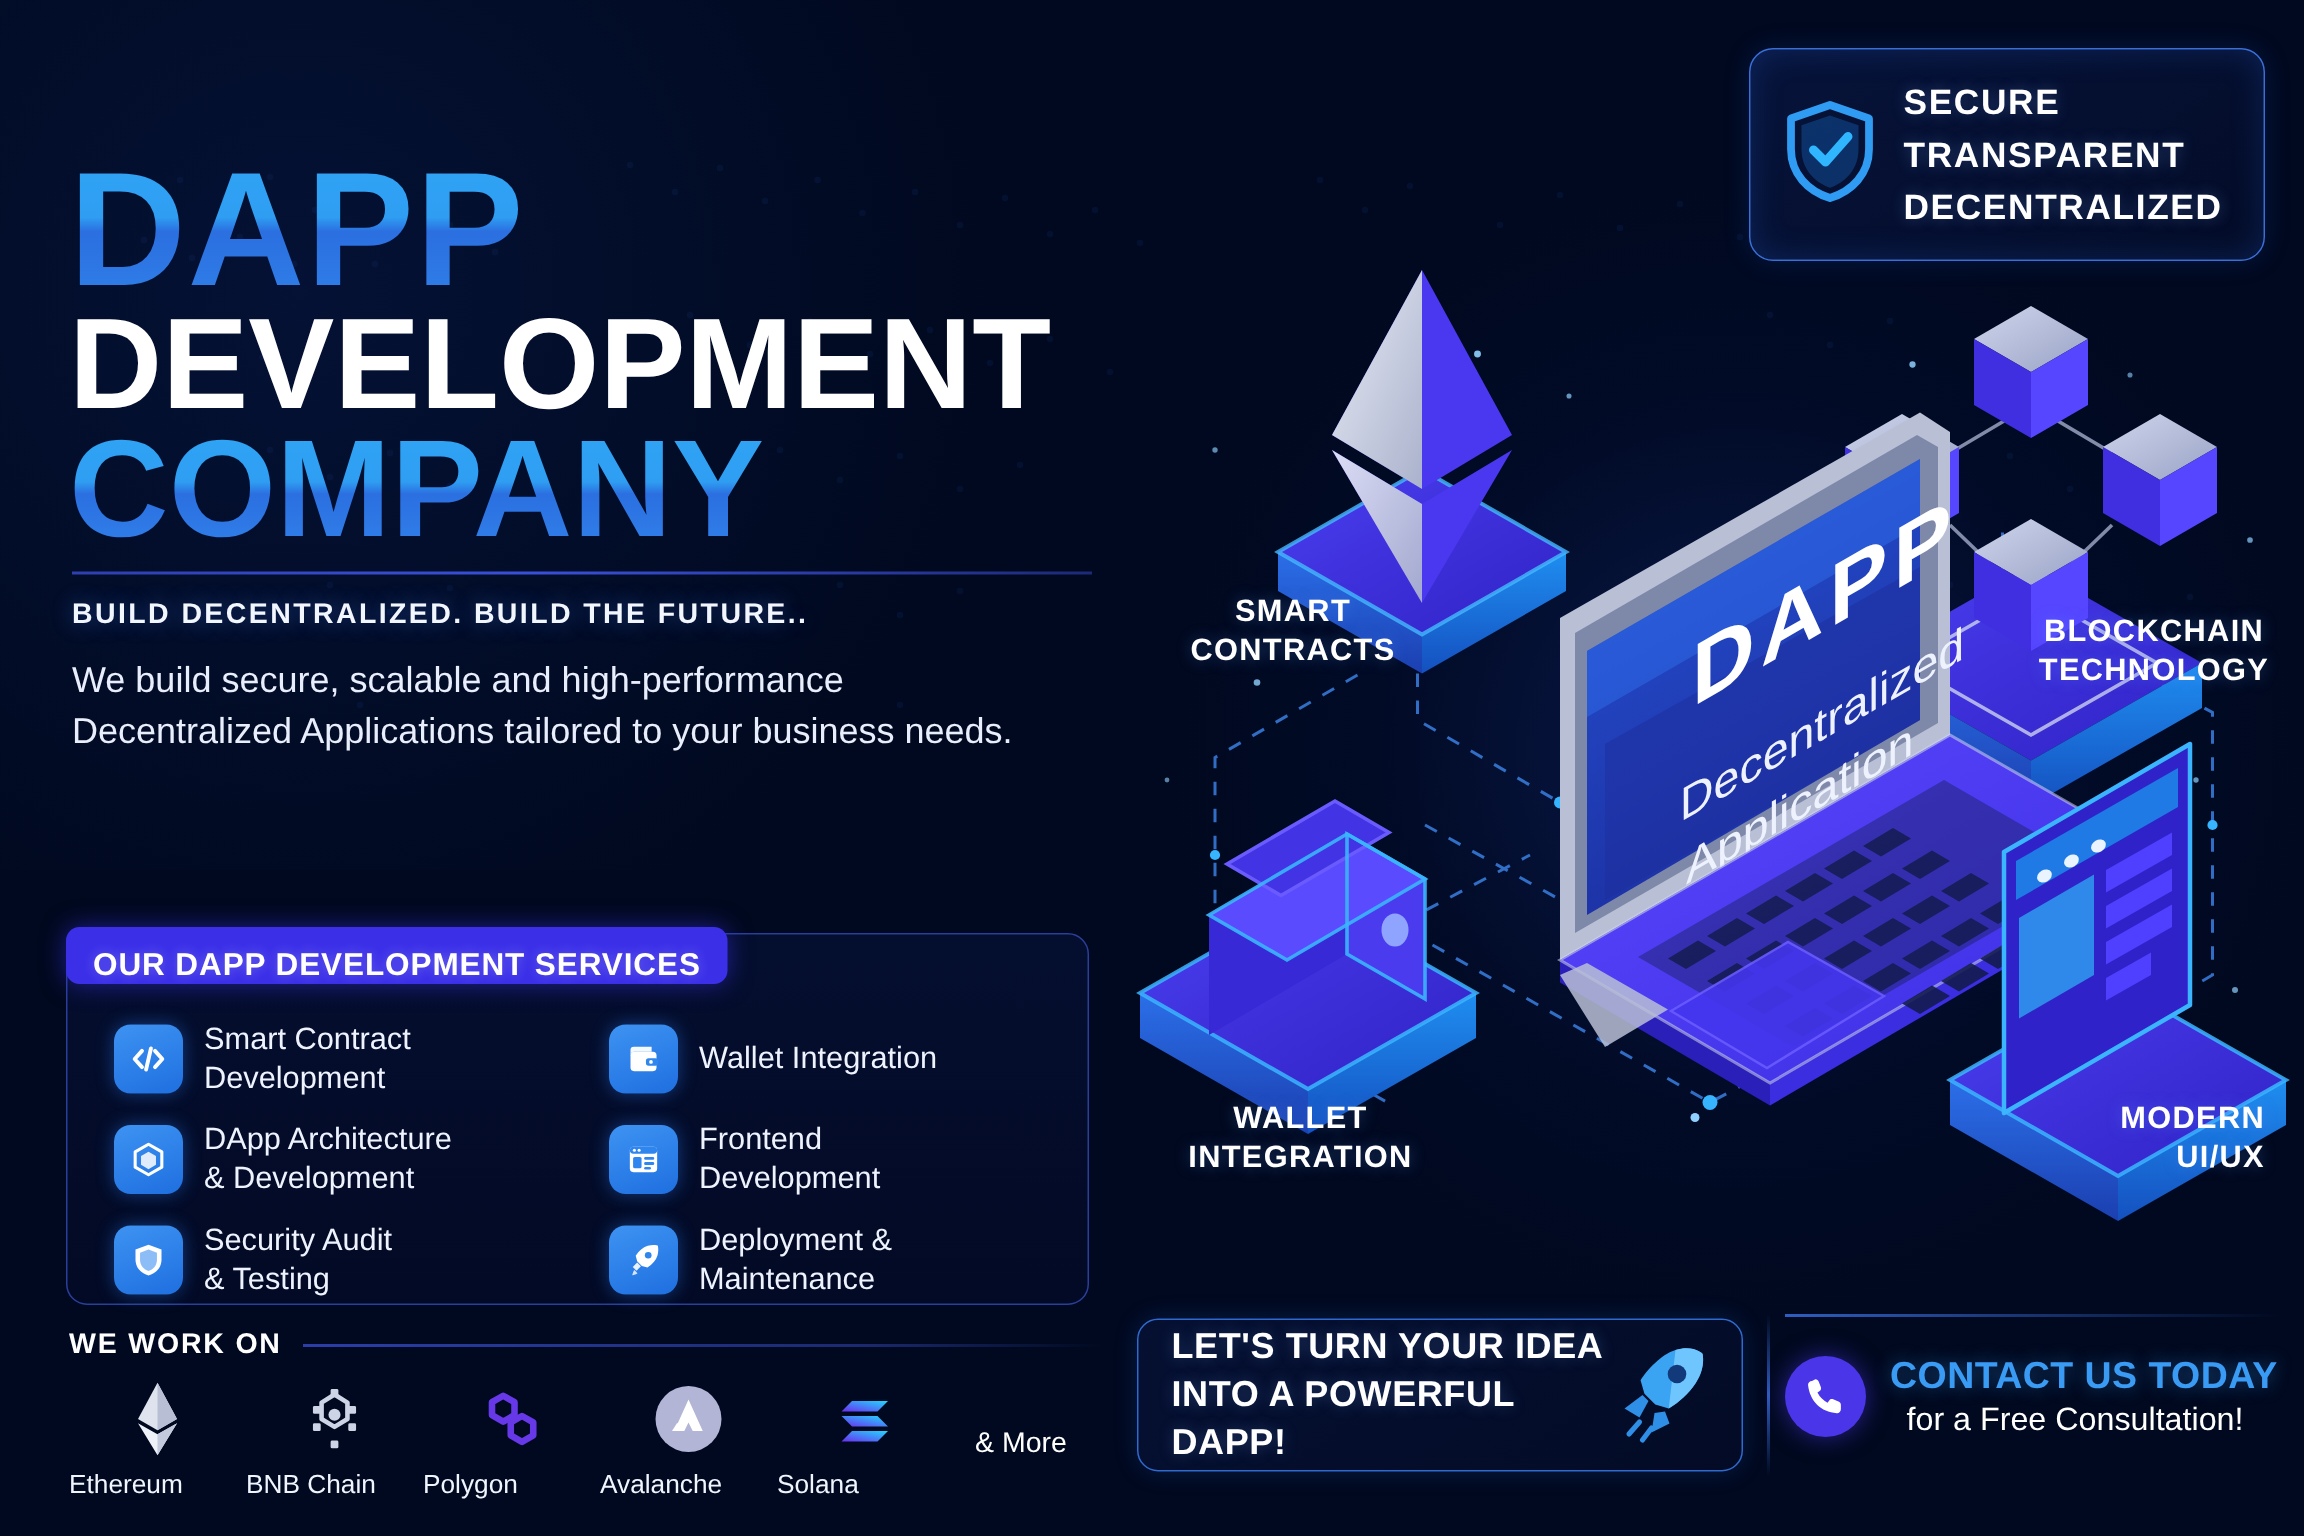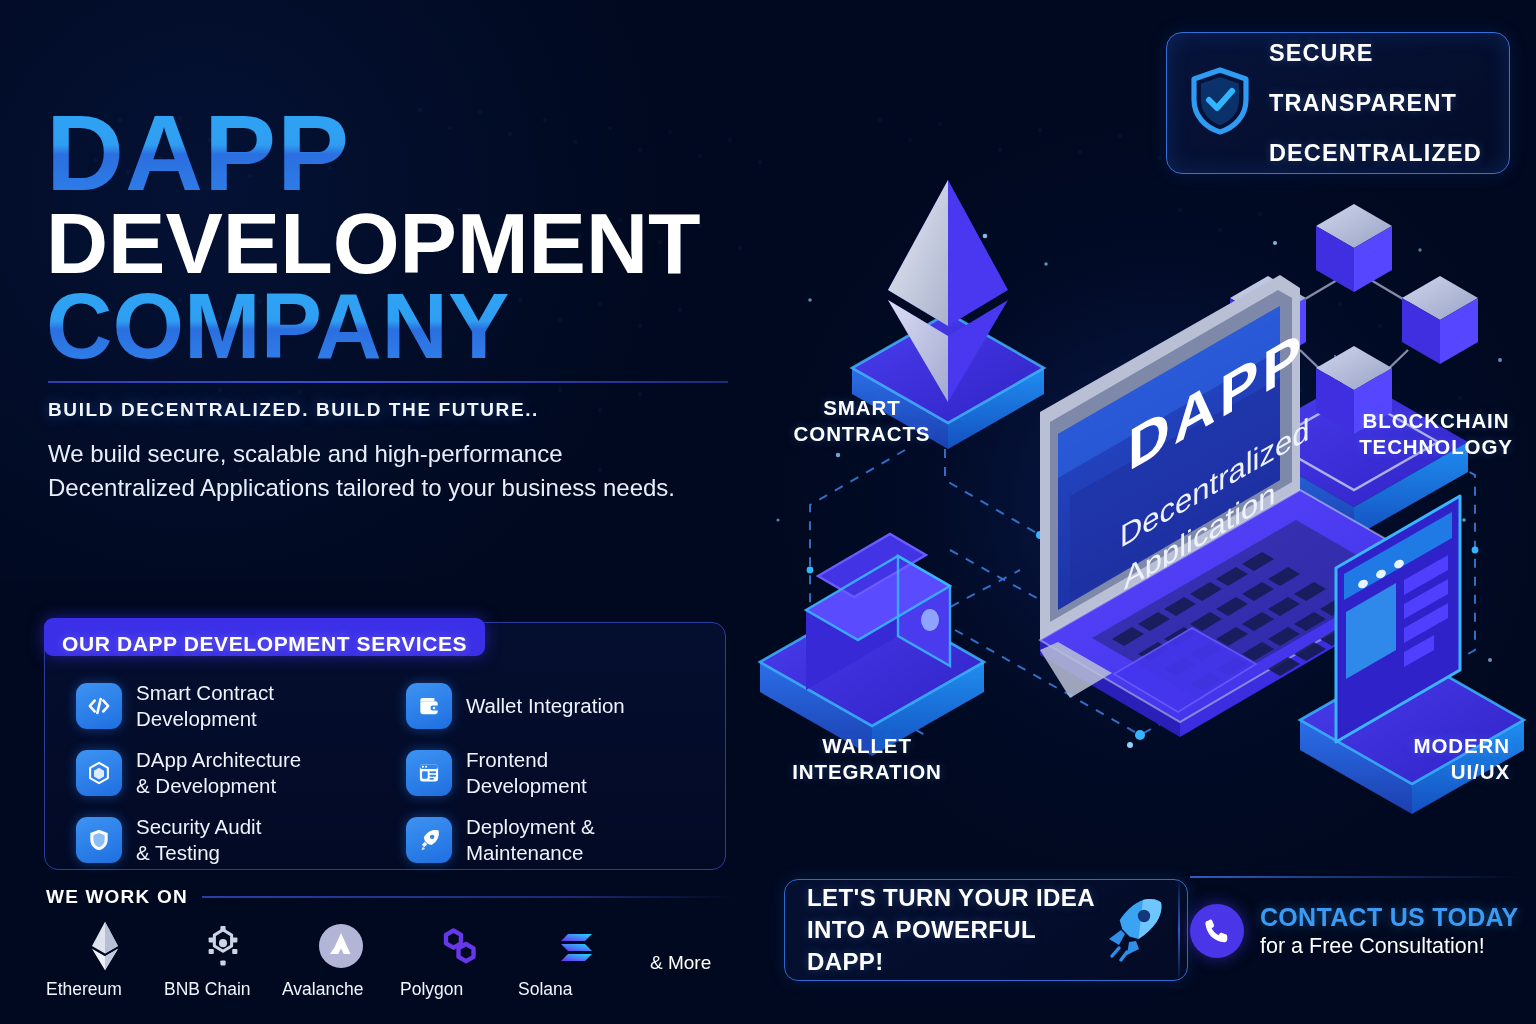"SECURE" .secure-text { gap: 23px -> 8px }
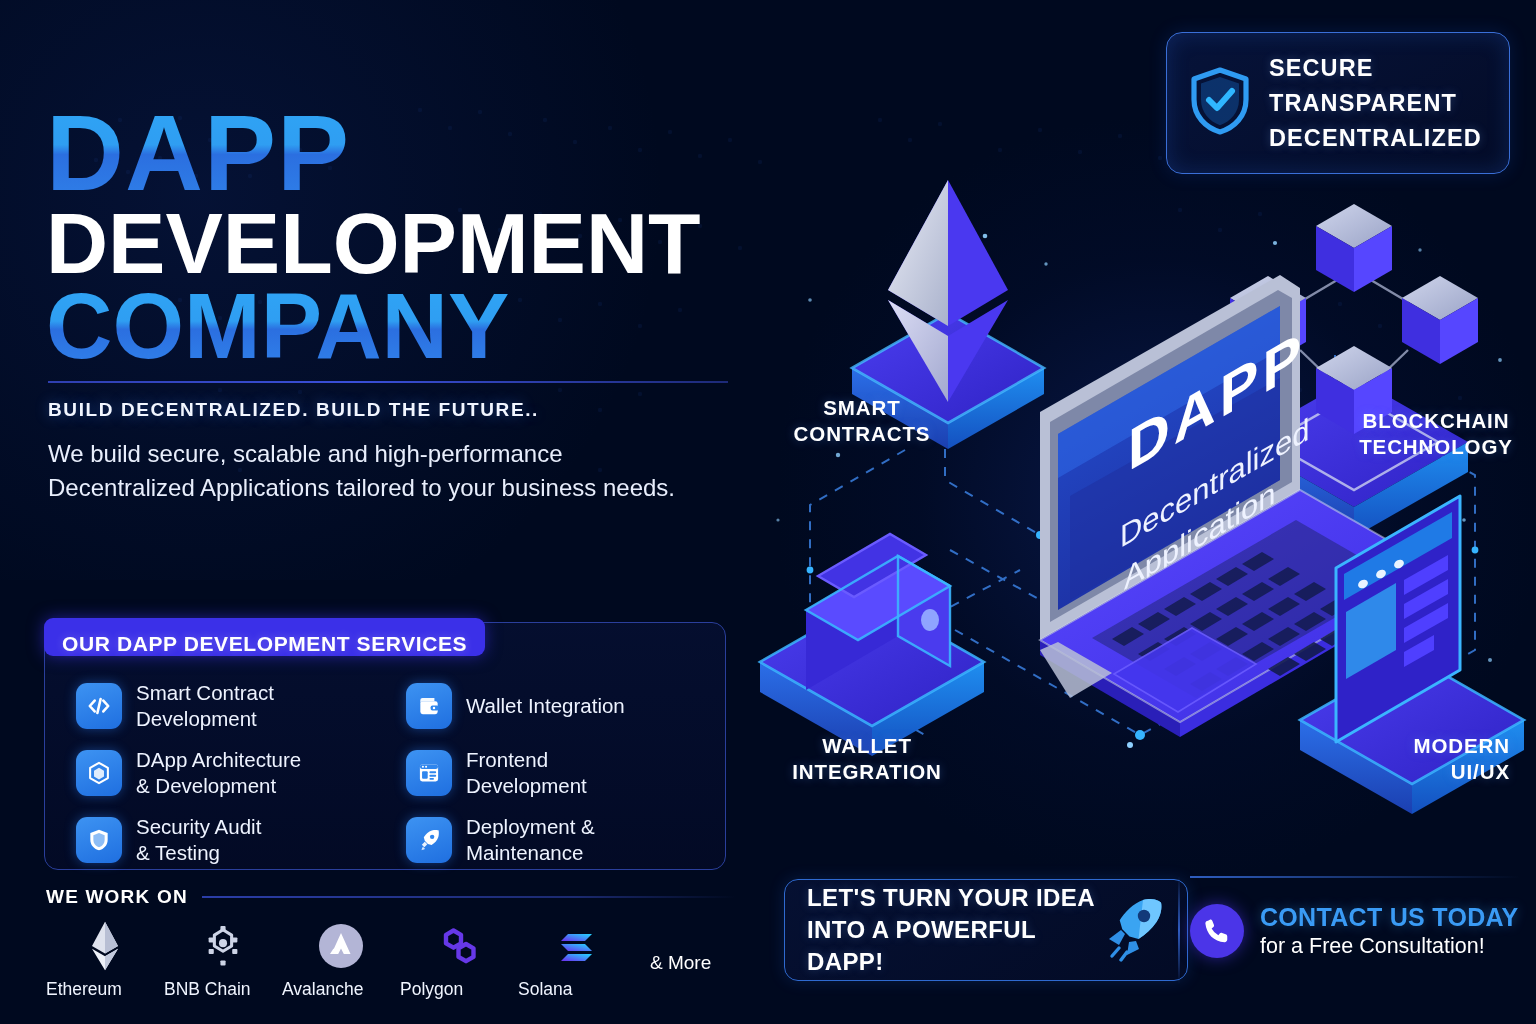"LET'S TURN YOUR IDEA" .cta-left { margin-left: 26px -> none }
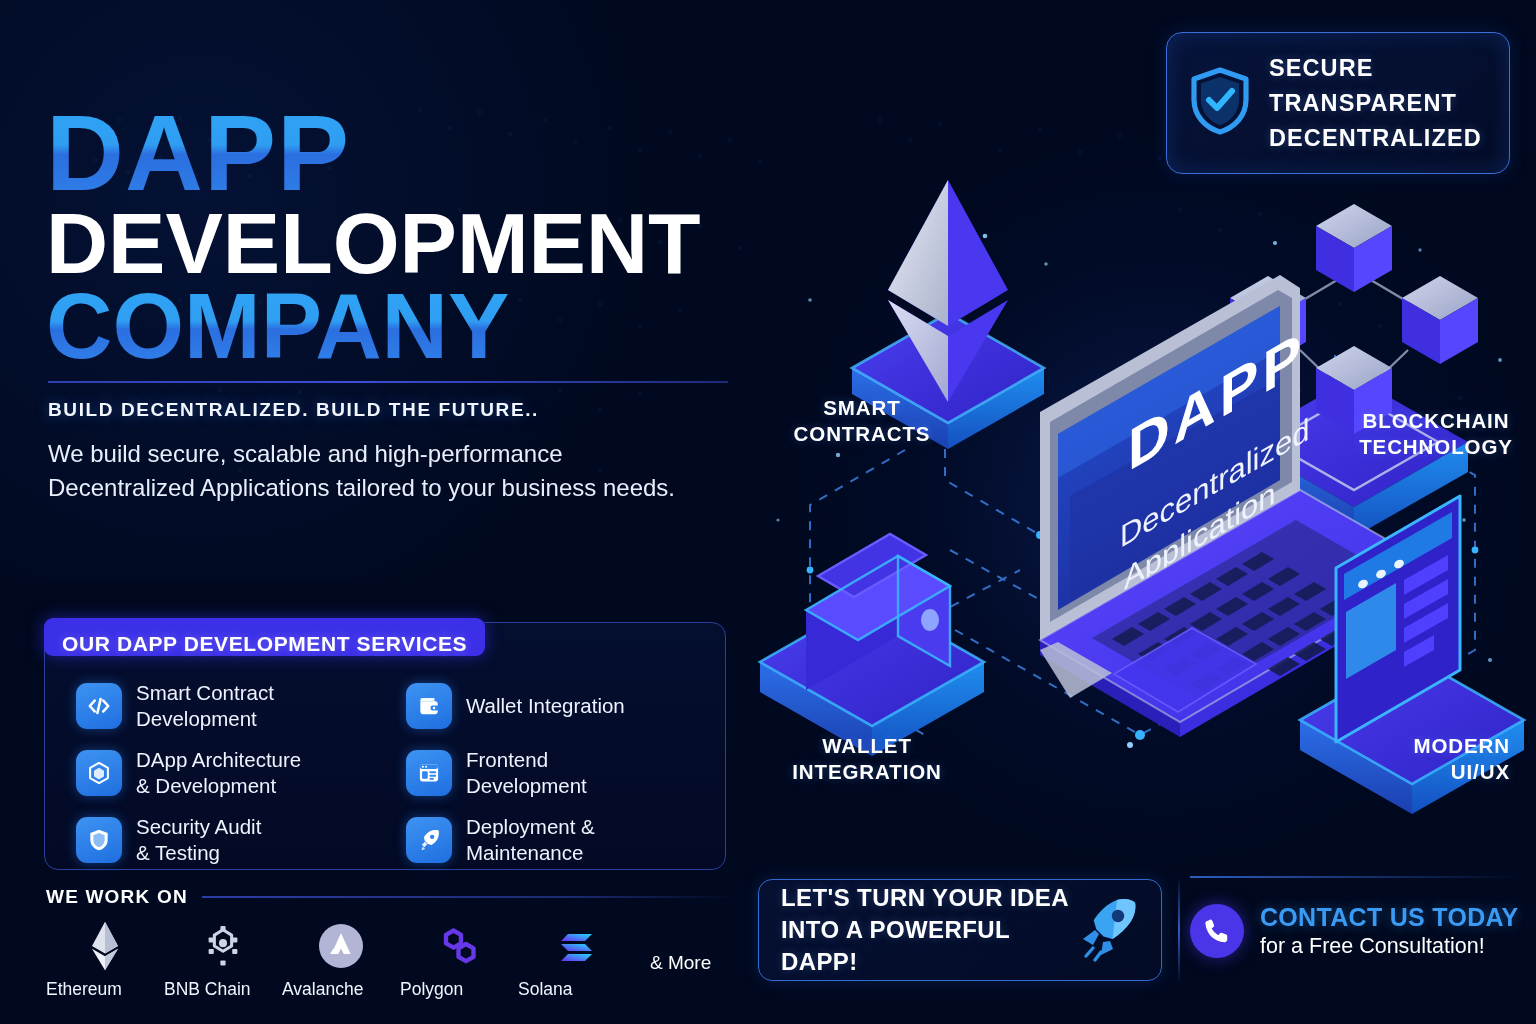"for a Free Consultation!" .cta-r-2 { margin-left: none -> 11px }
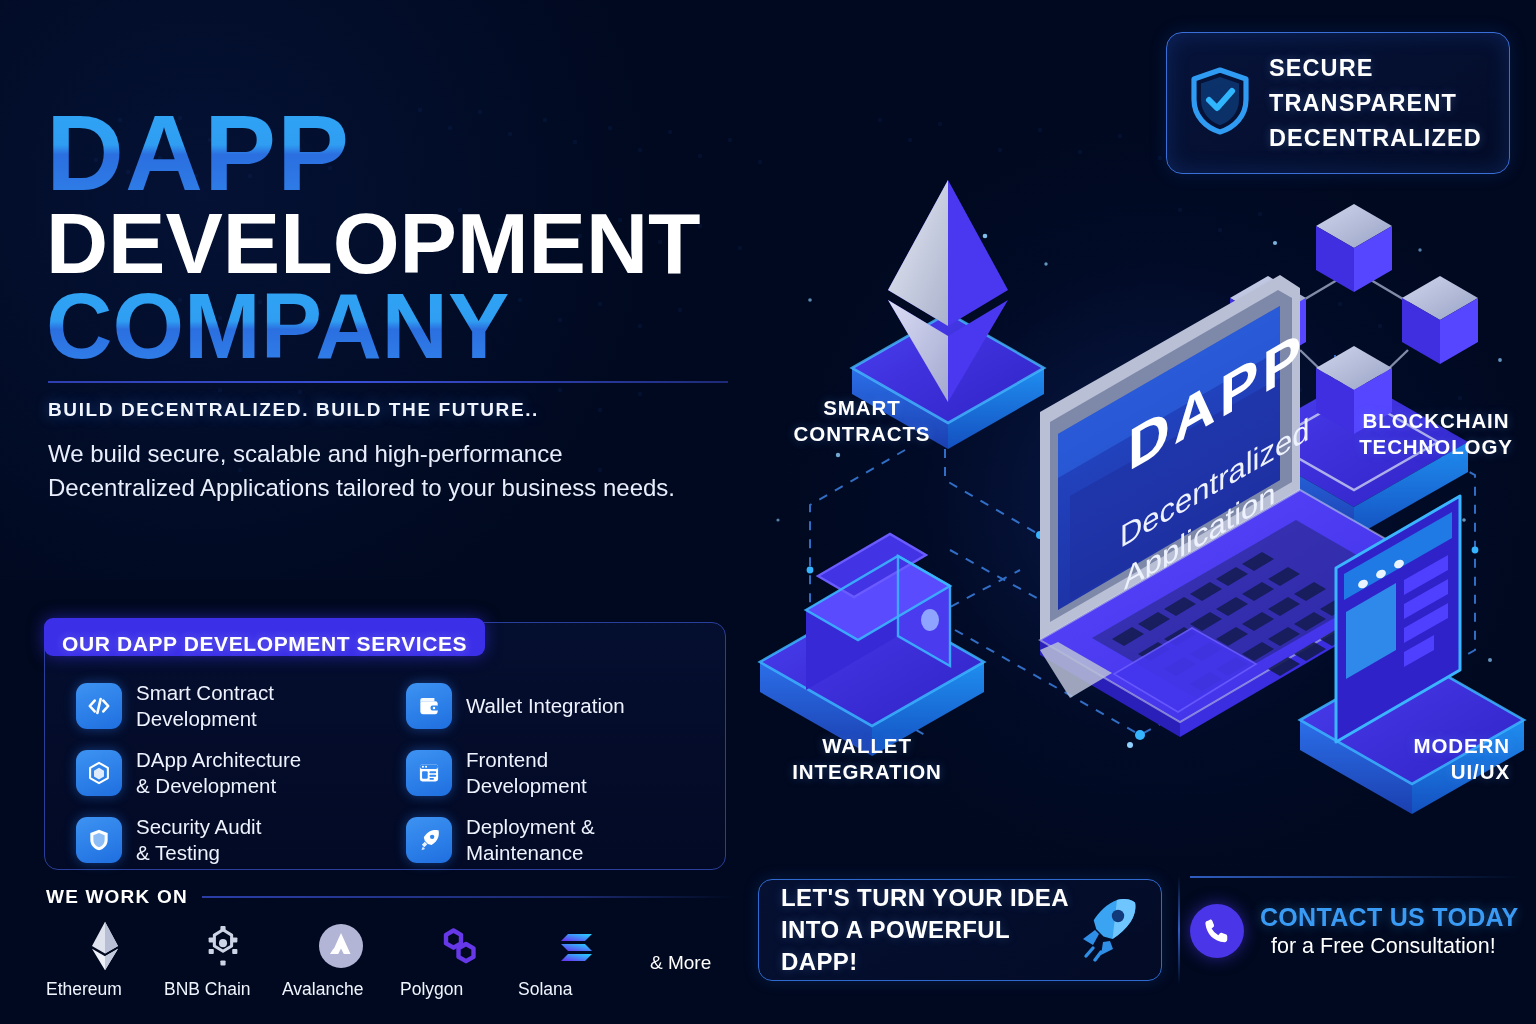"Avalanche" div.chain { order: before "Polygon" -> after "Polygon" }
